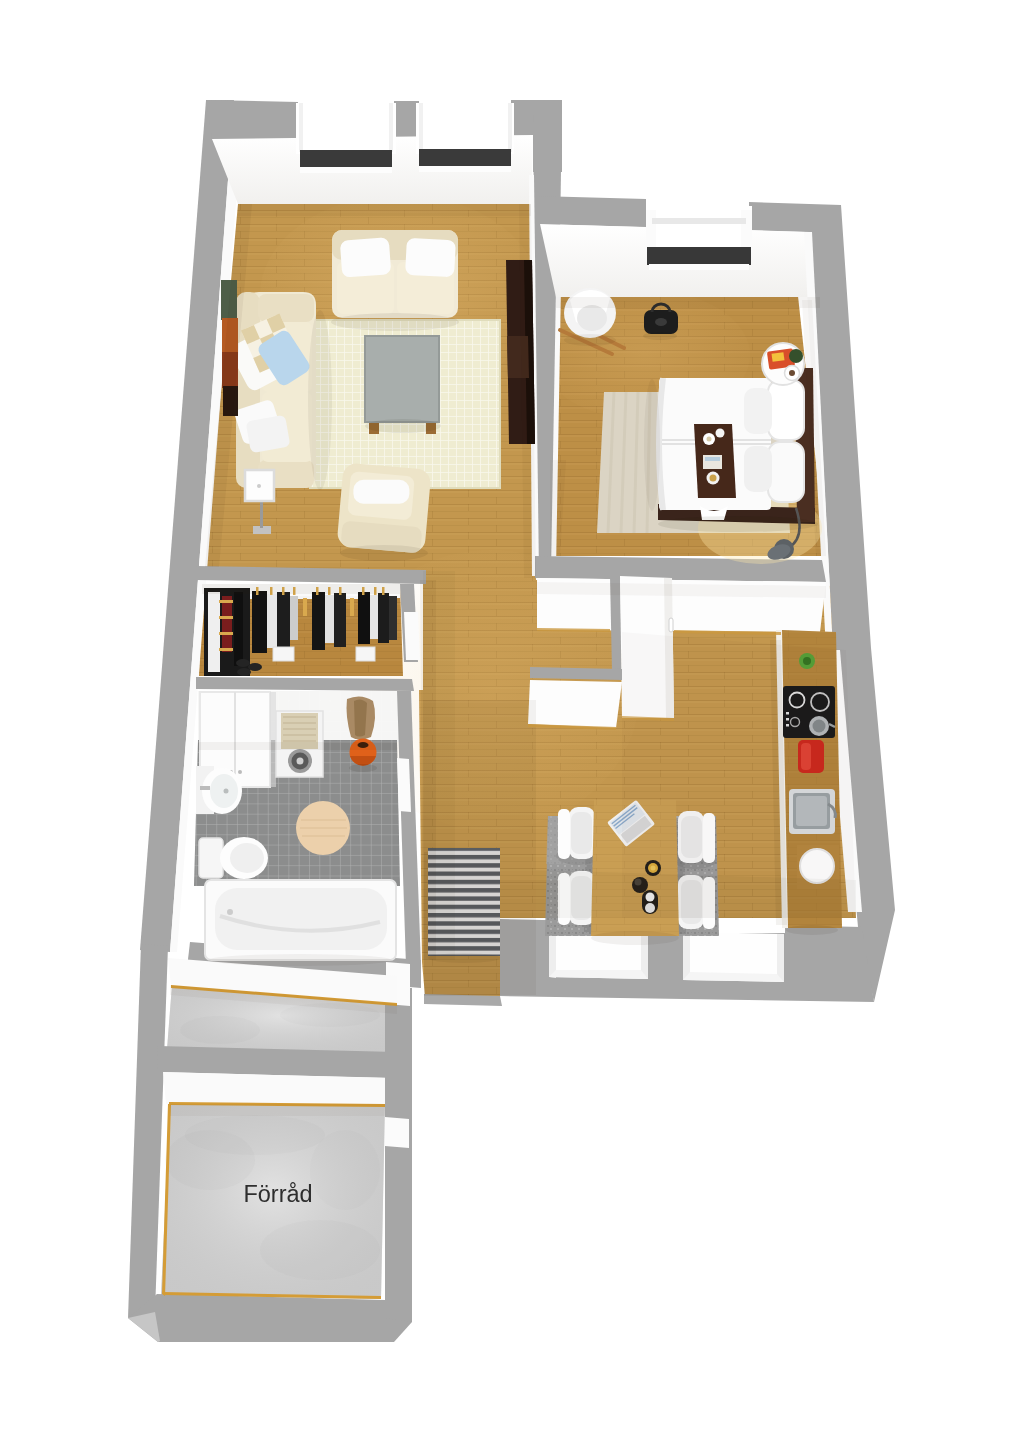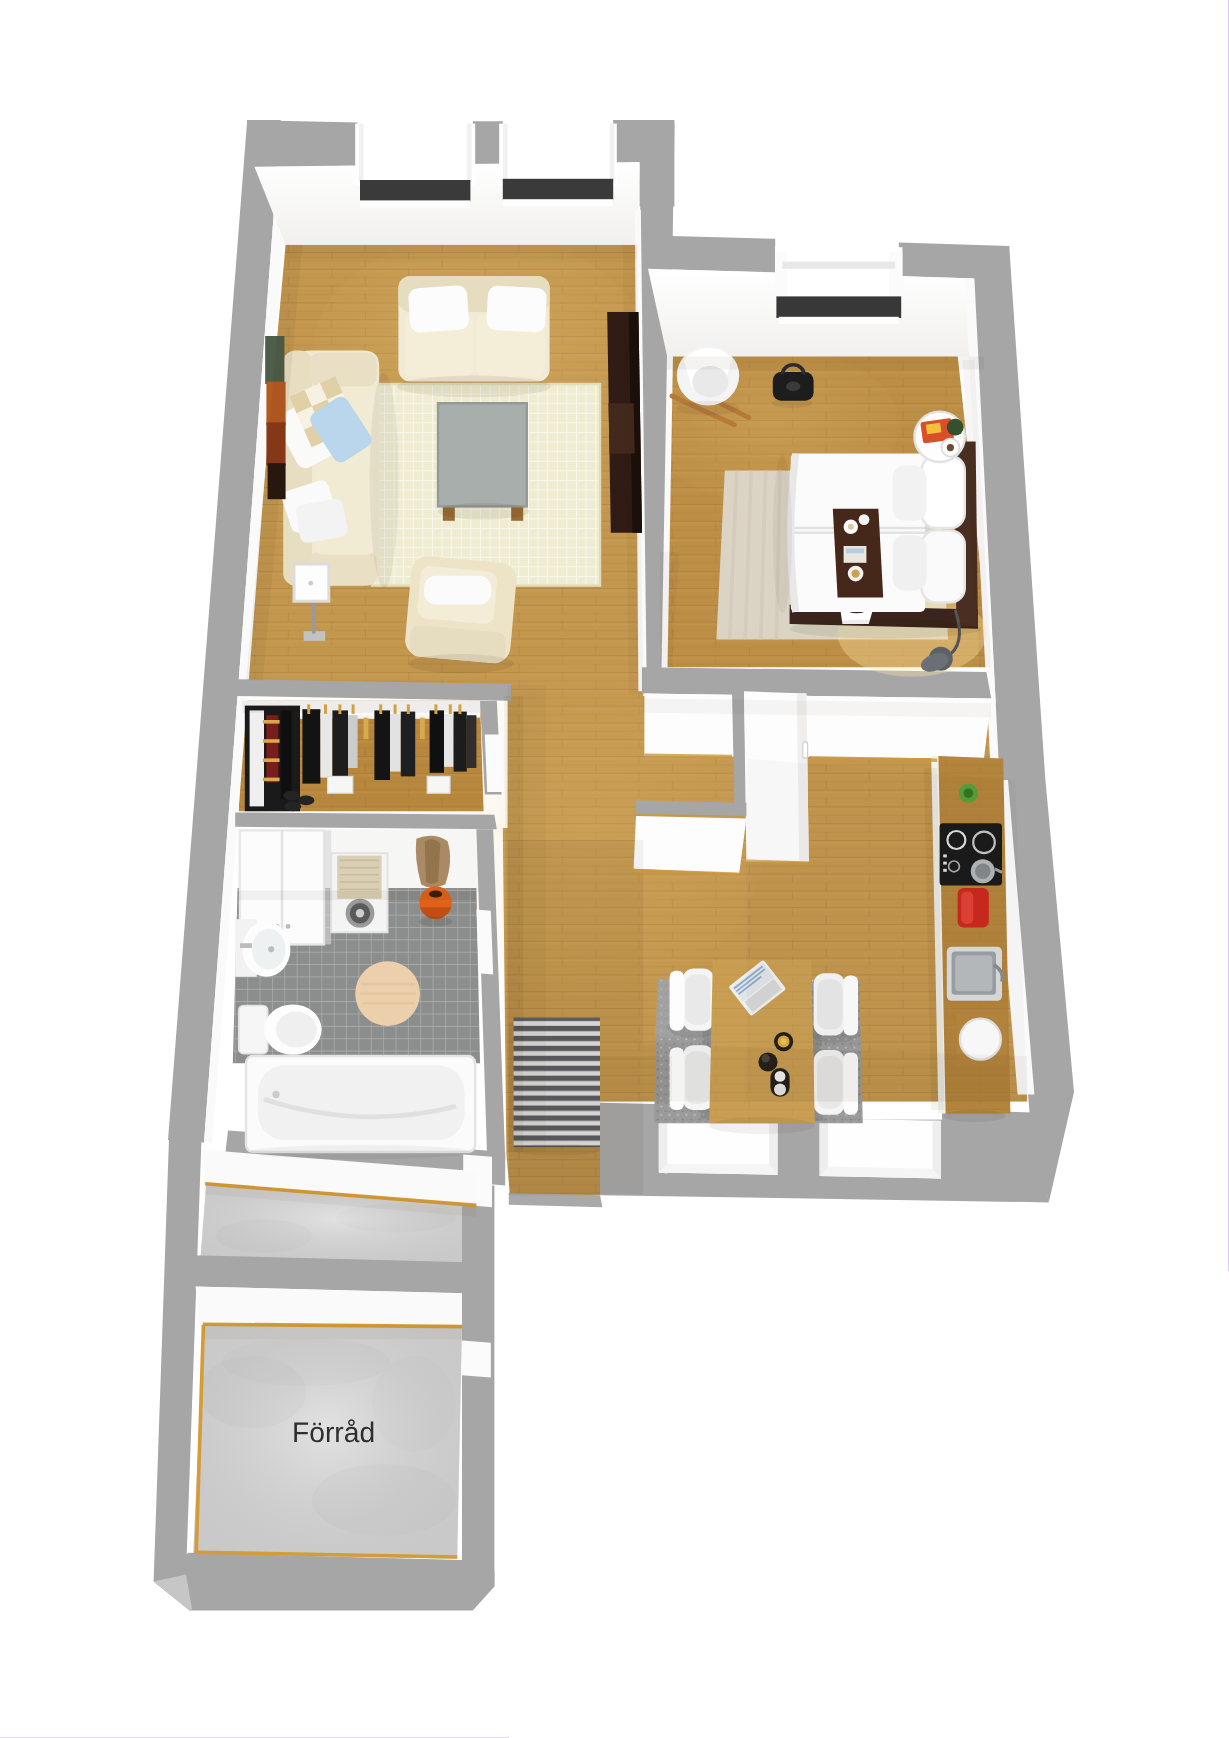"Förråd" #page { background: #8b5cf6 -> #d946ef }
